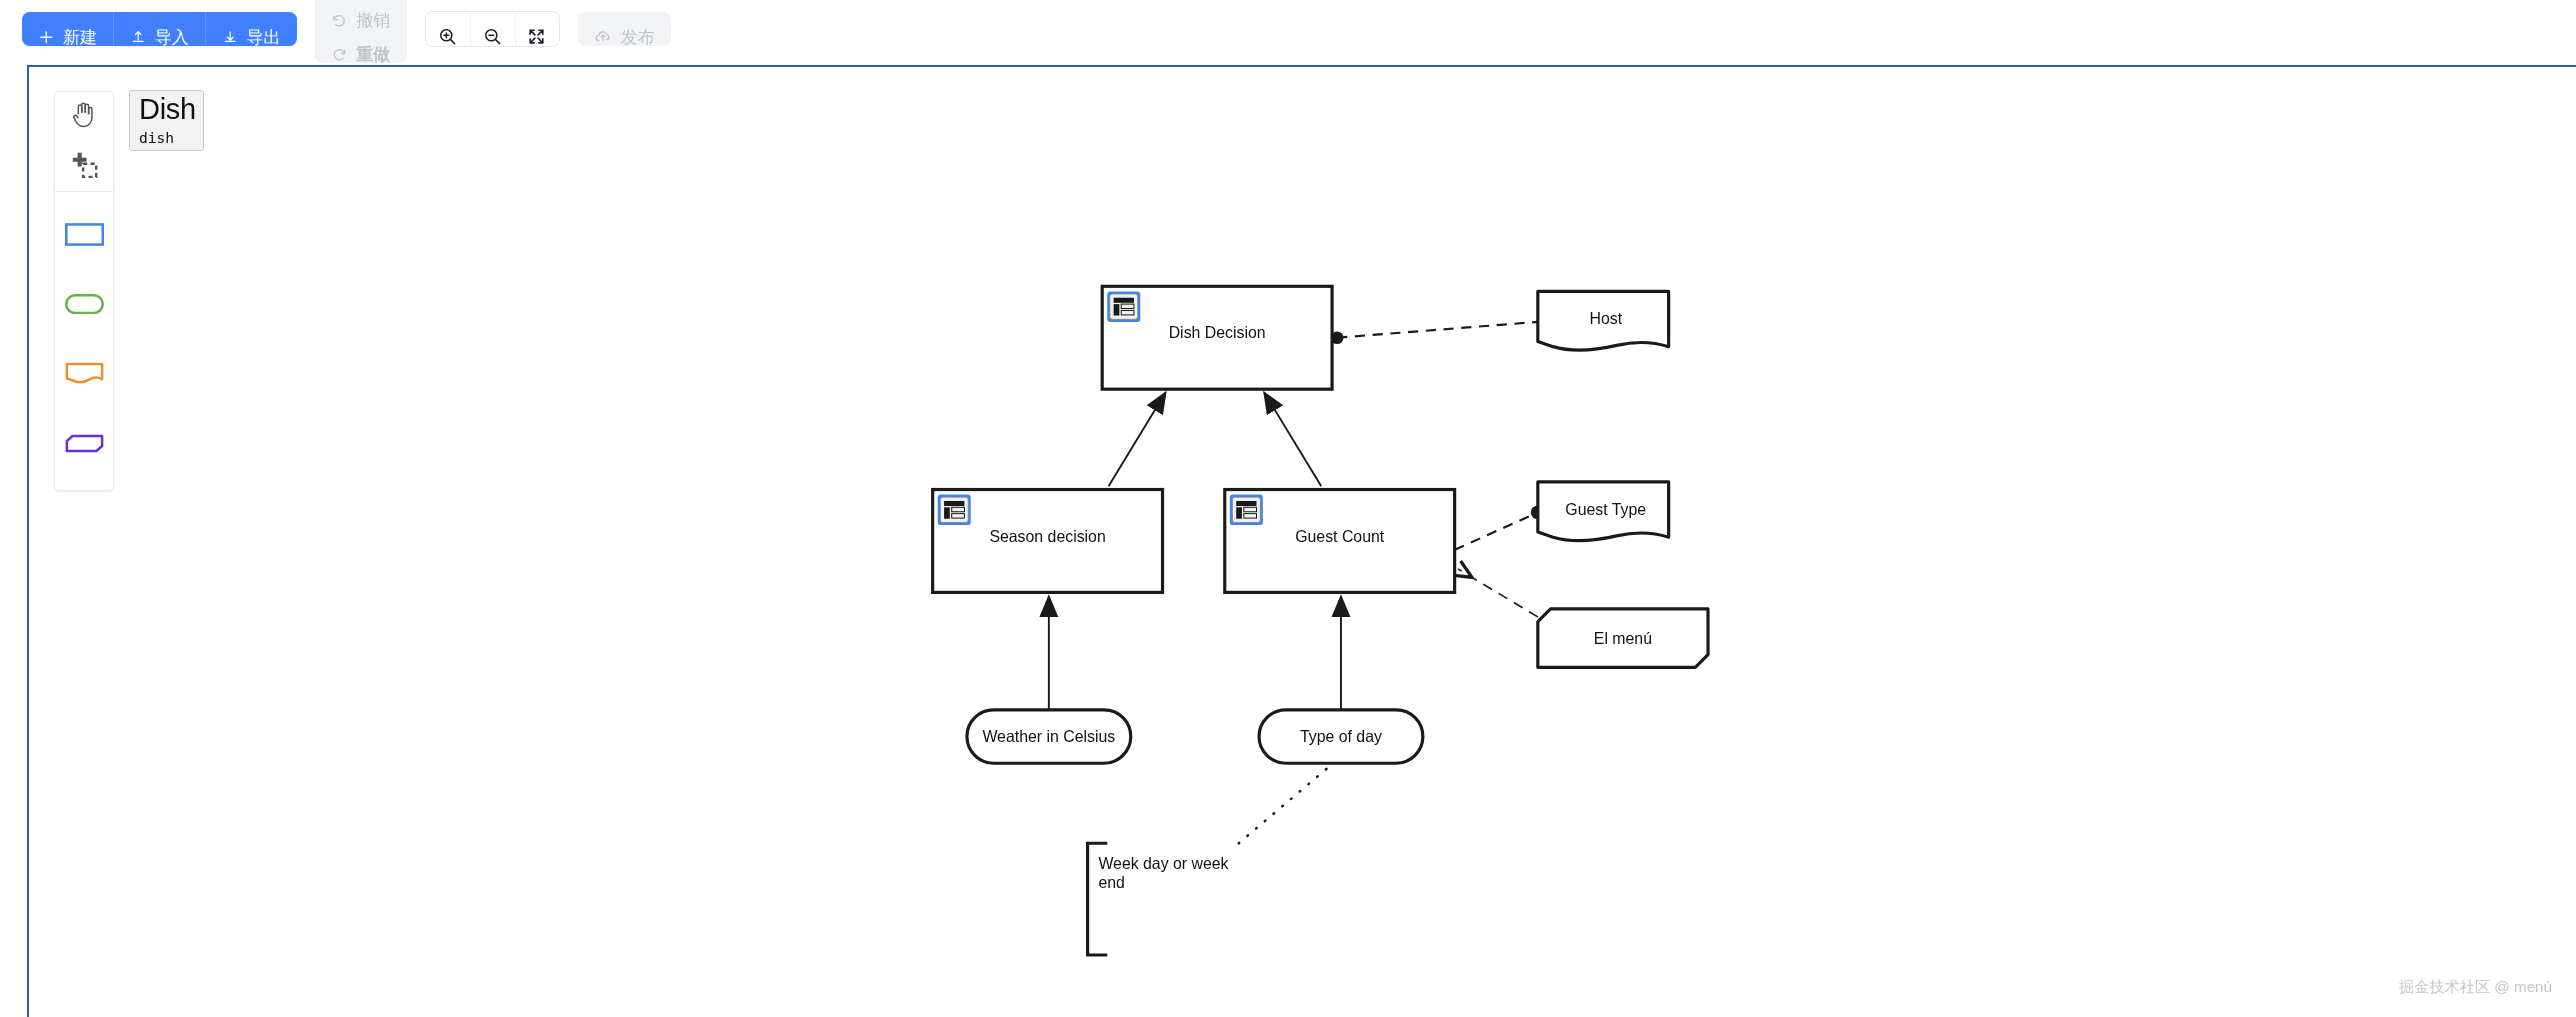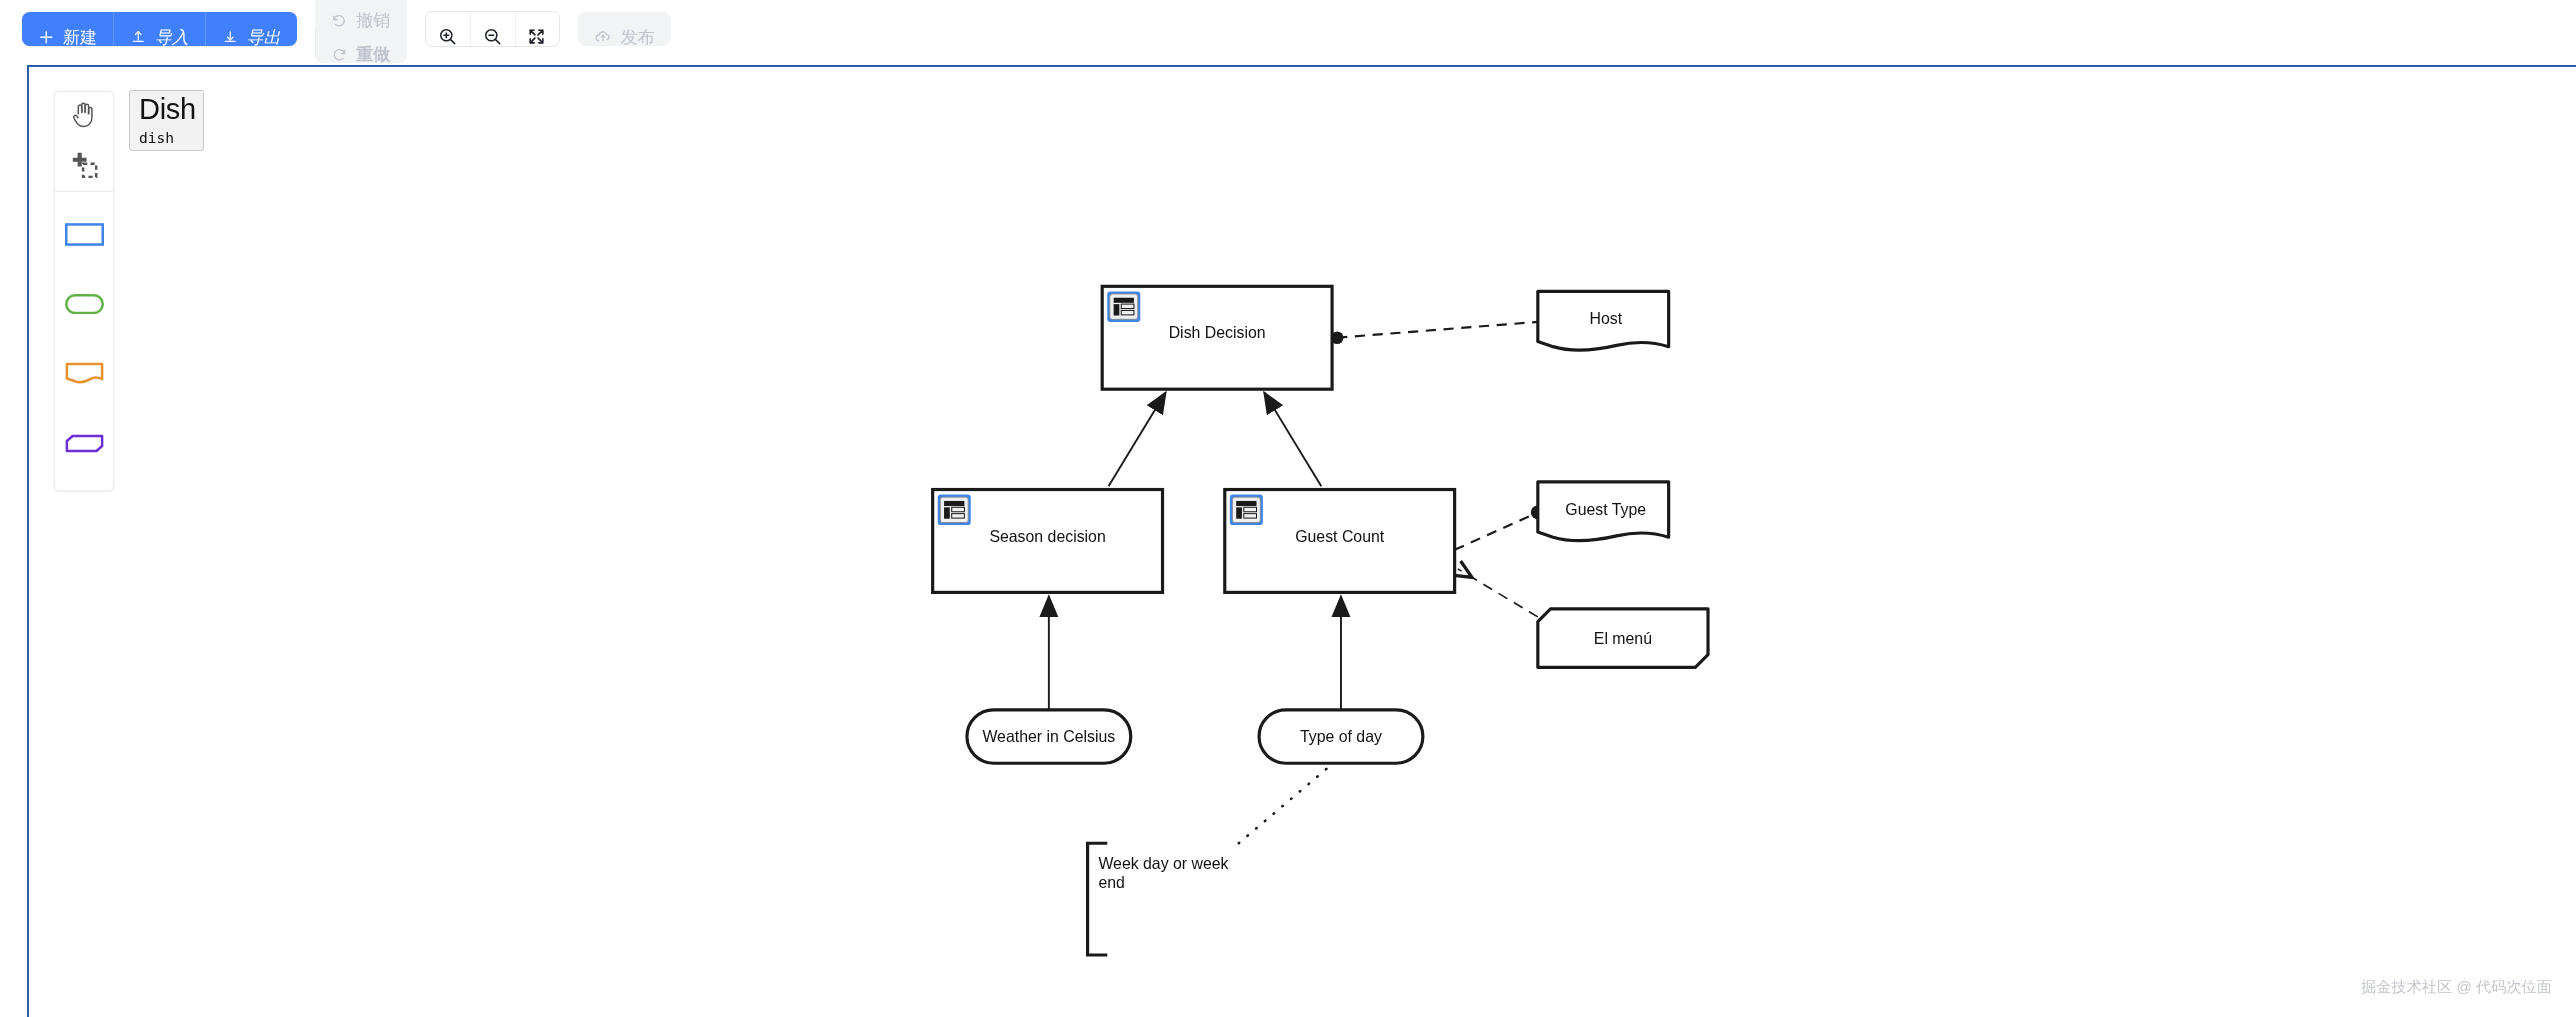"导入" .btn-group.primary .tb-btn + .tb-btn { font-style: italic -> none }
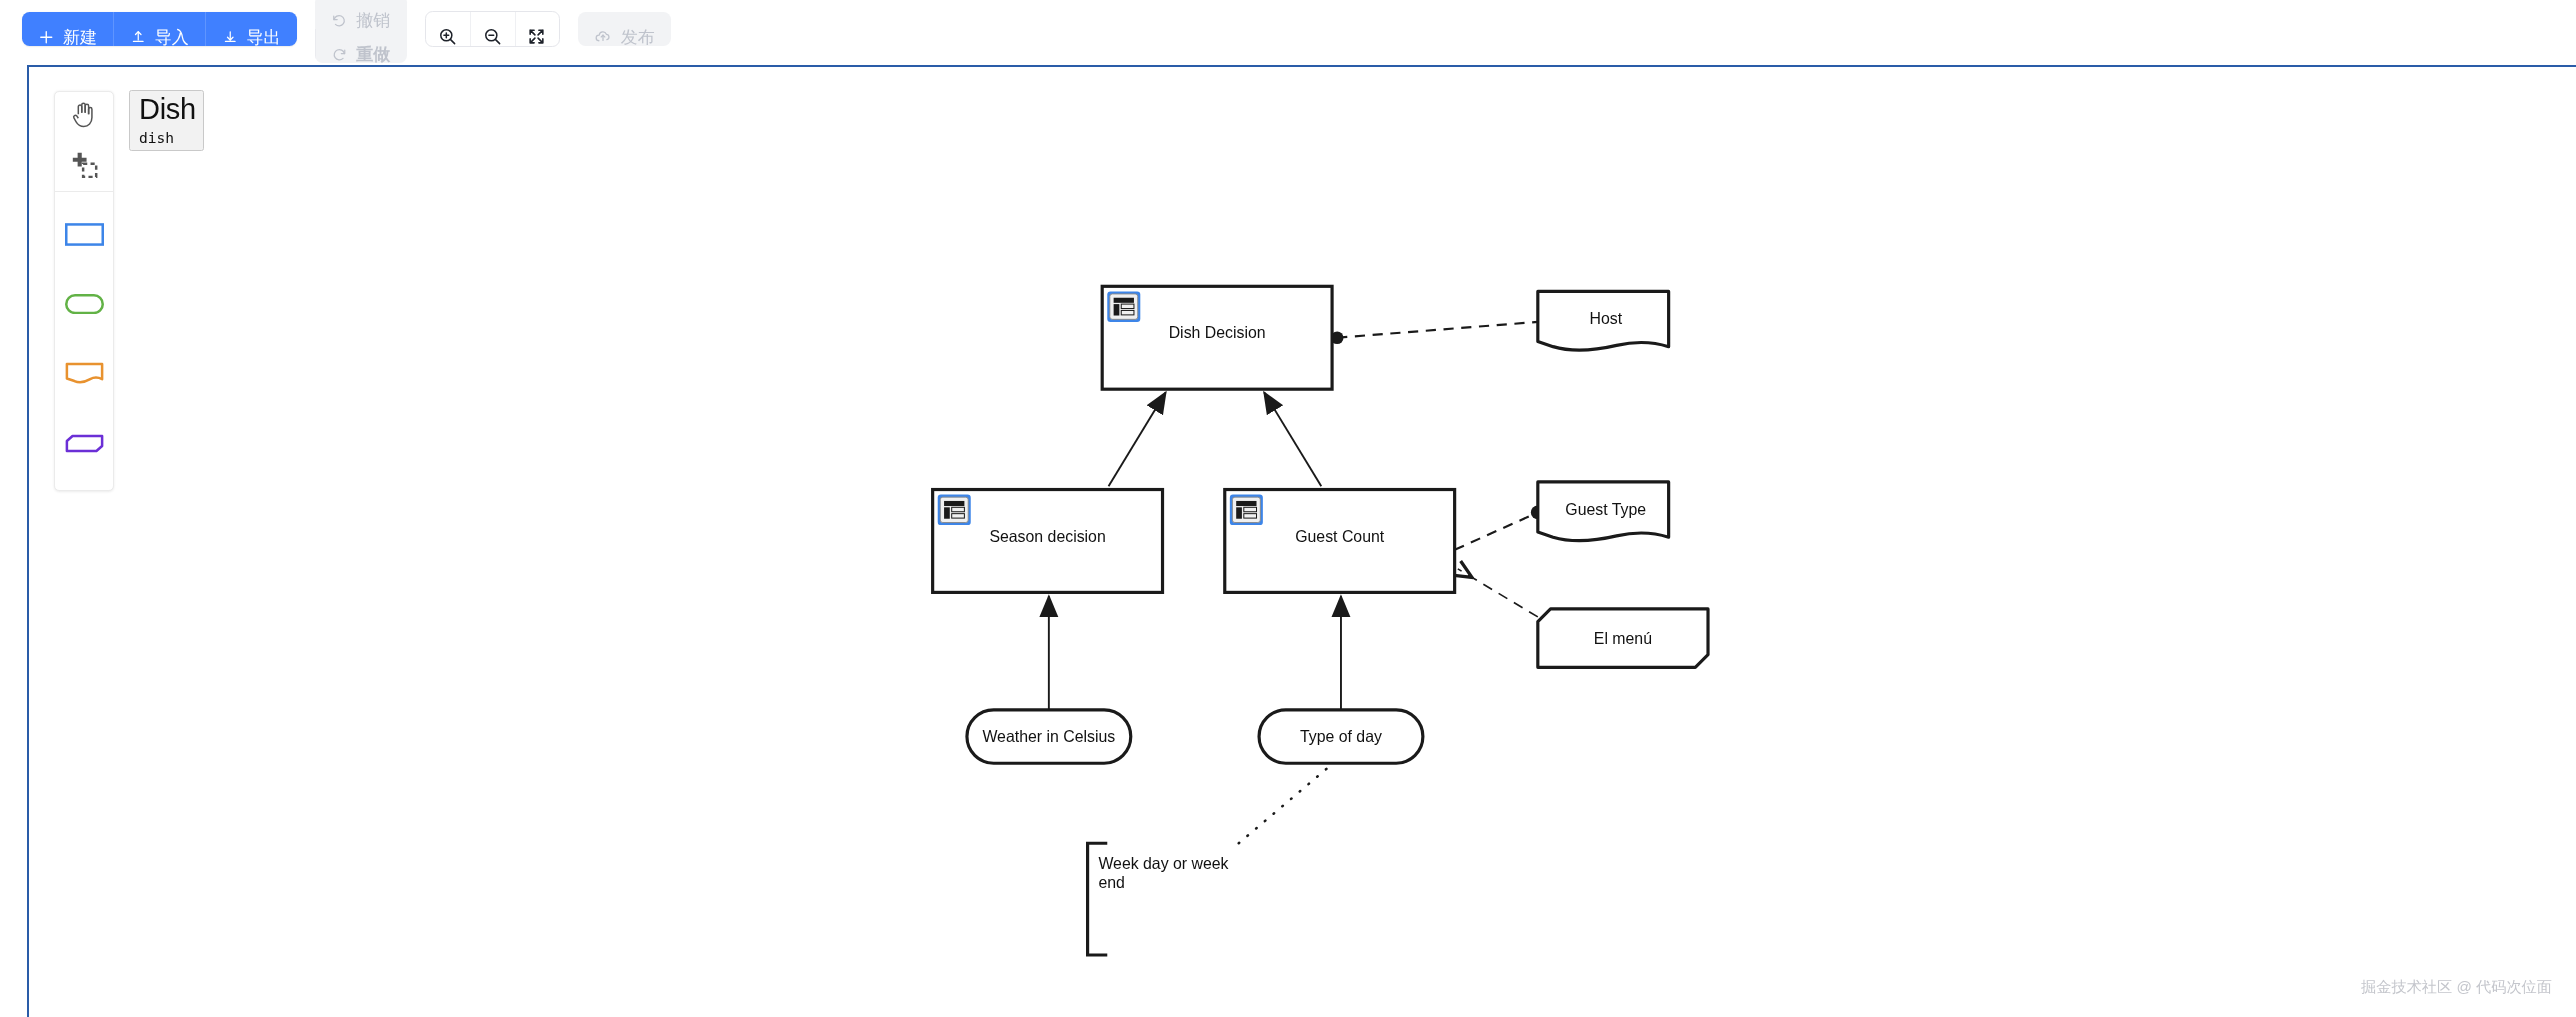"掘金技术社区 @ 代码次位面" div.watermark { text: 代码次位面 -> menú }
